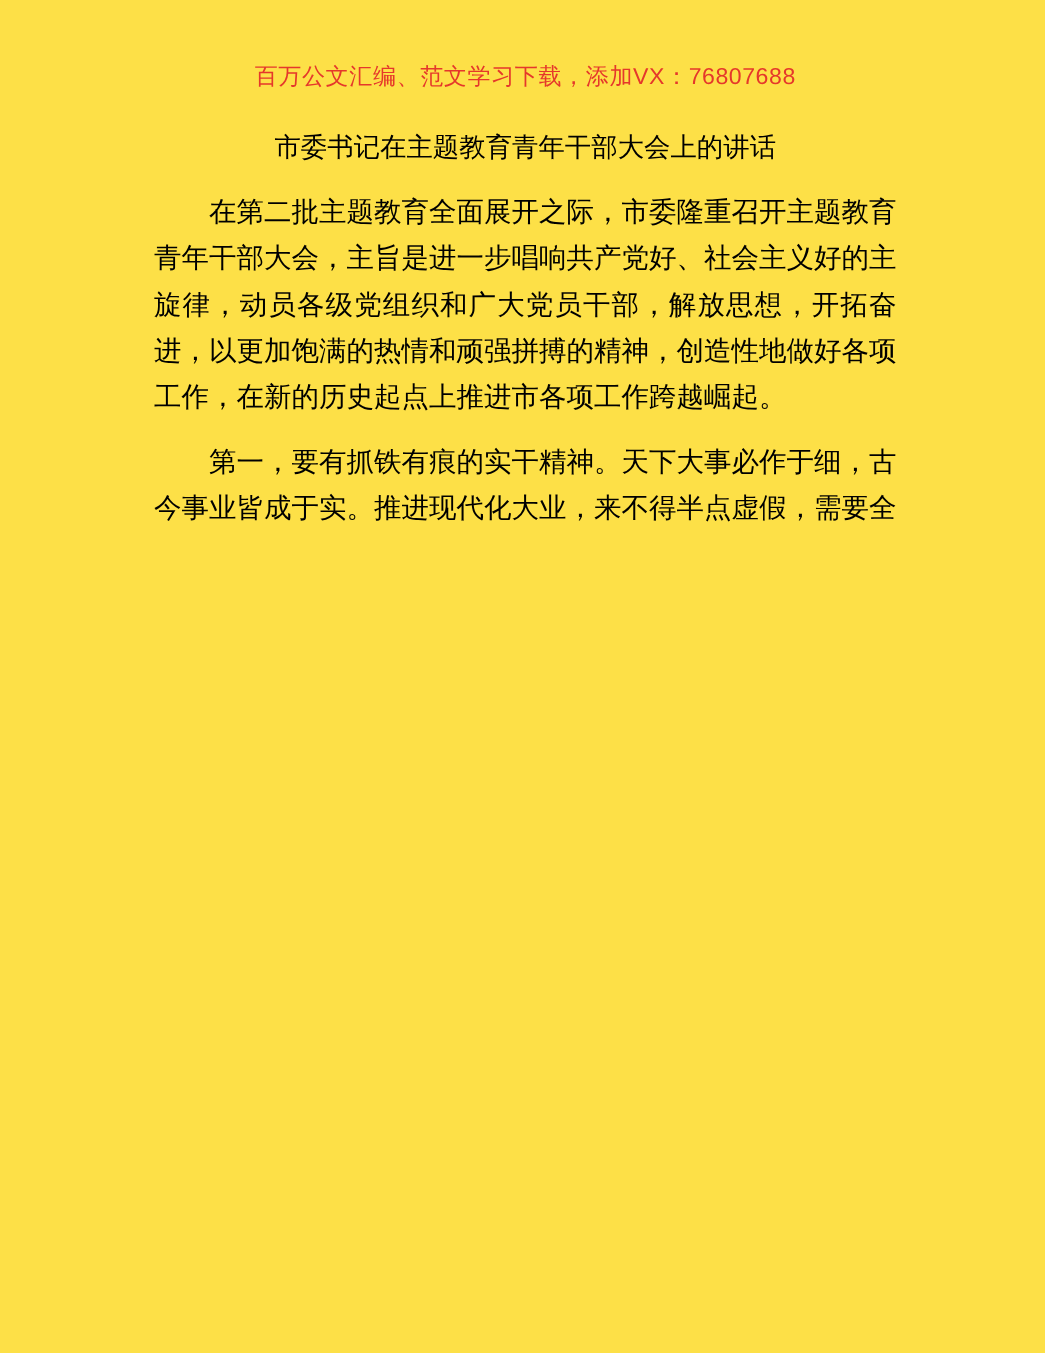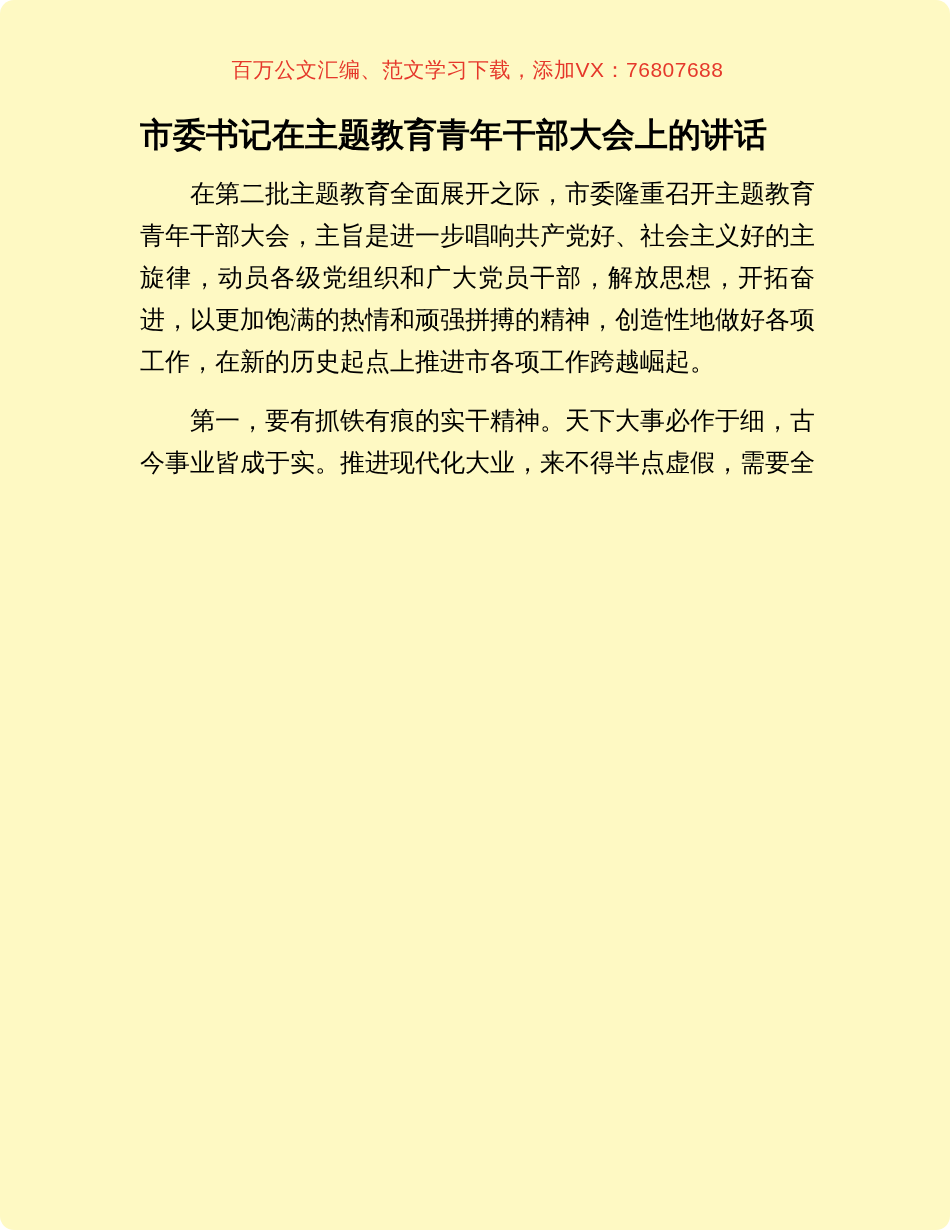"百万公文汇编、范文学习下载，添加VX：76807688" .page { background: #fef9c3 -> #fde047; border-radius: 14px -> none }
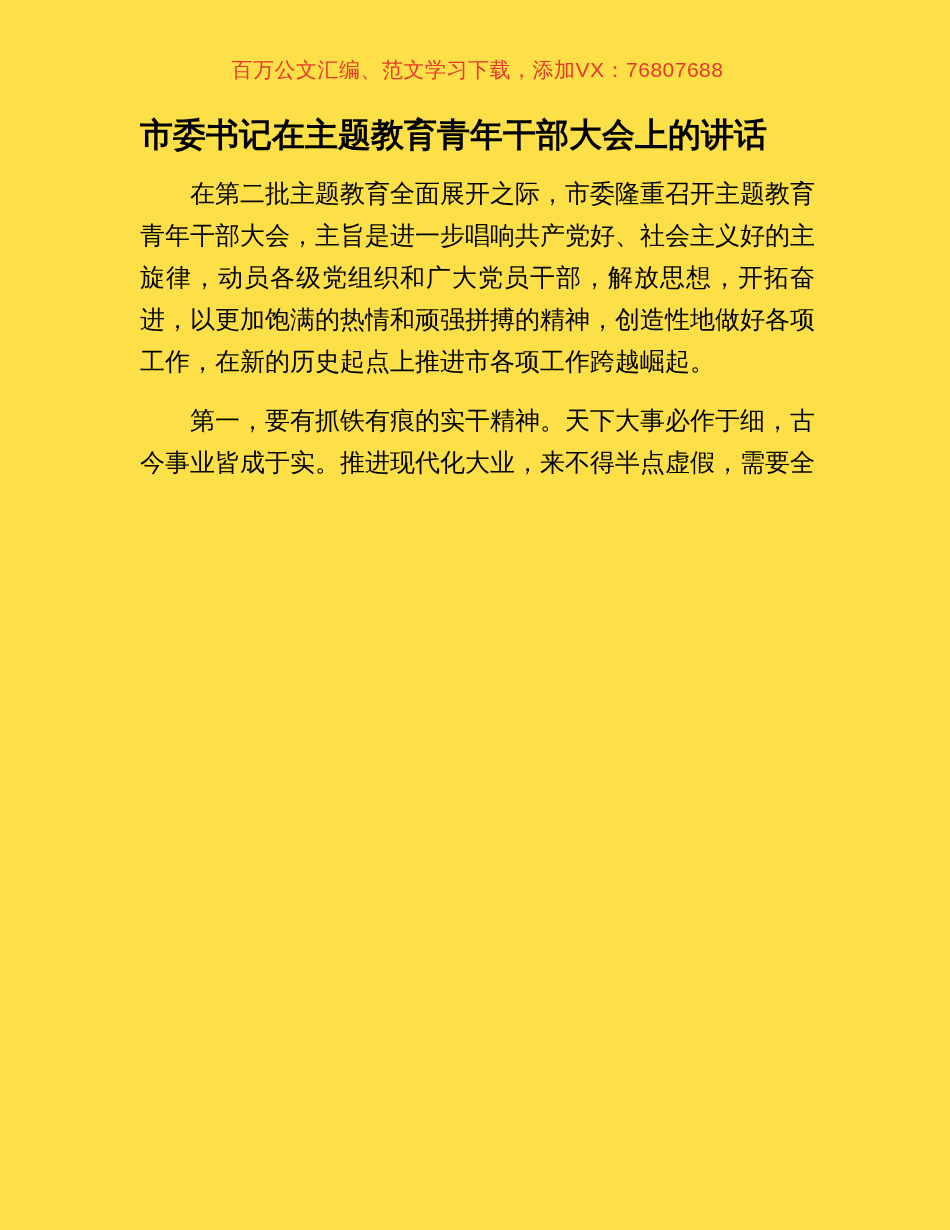"市委书记在主题教育青年干部大会上的讲话" .doc-title { font-size: 33px -> 24px; font-weight: bold -> normal; text-align: none -> center }
